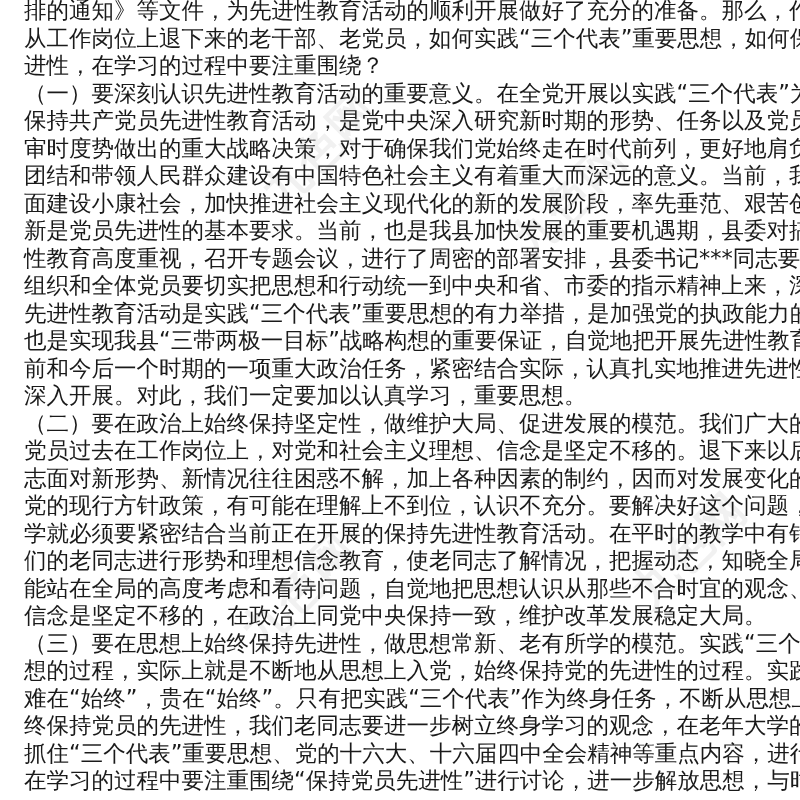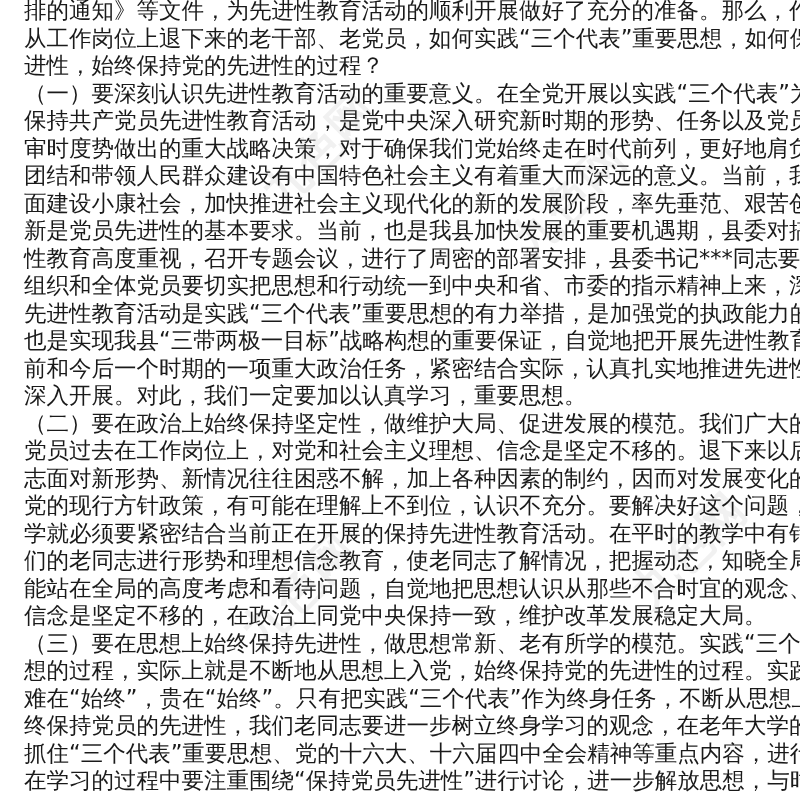"进性，始终保持党的先进性的过程？" div.line { text: 始终保持党的先进性的过程 -> 在学习的过程中要注重围绕 }
